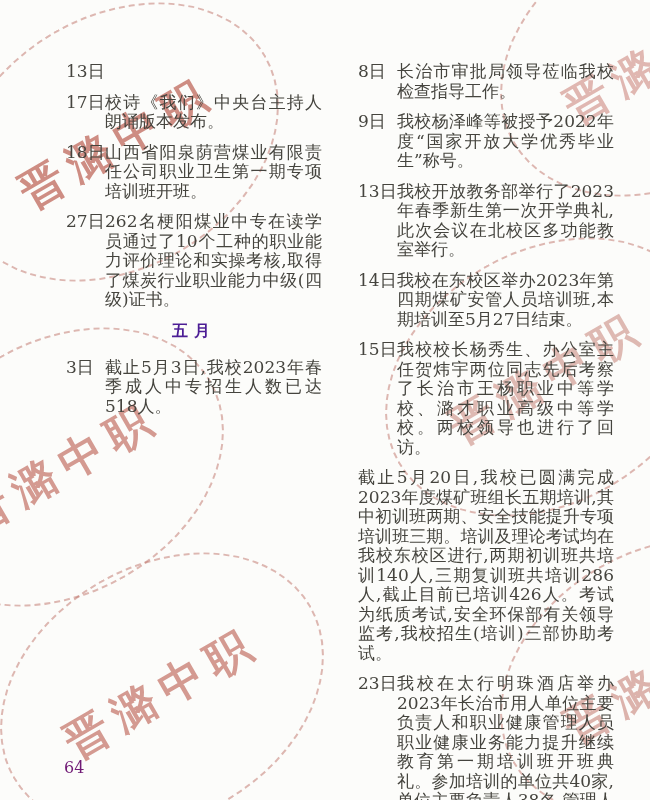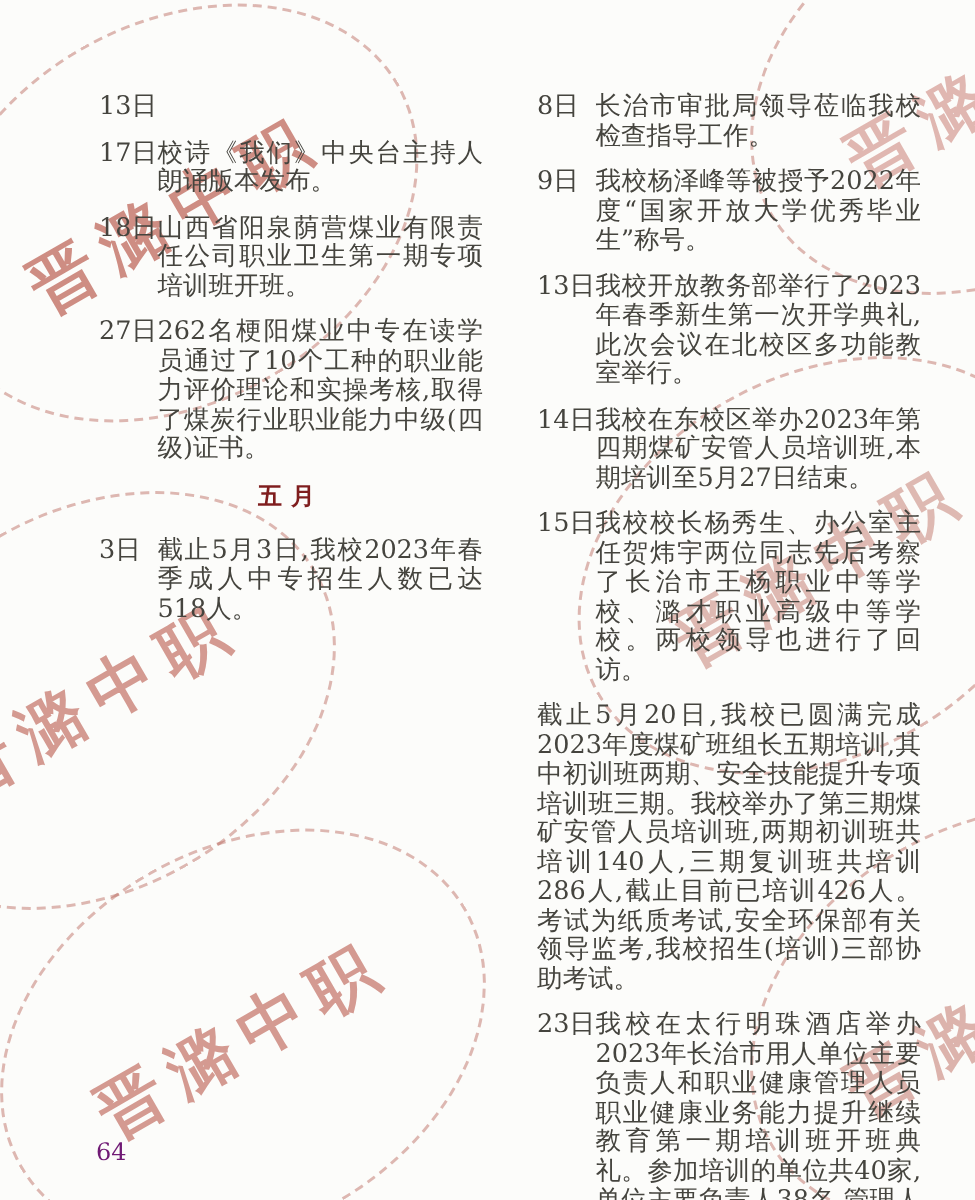"五月" .month-heading { color: #7f1d1d -> #4c1d95 }
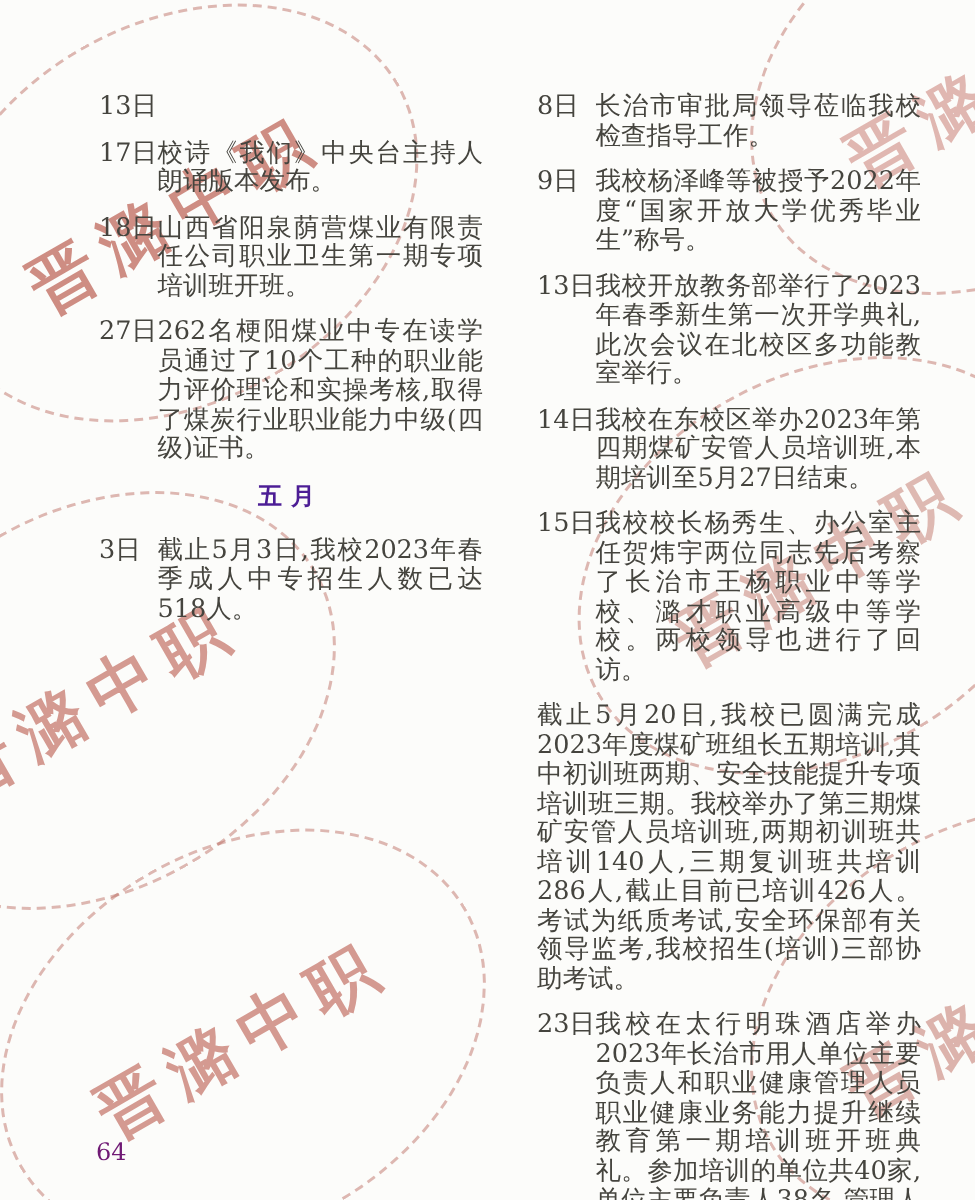"截止5月20日,我校已圆满完成2023年度煤矿班组长五期培训,其中初训班两期、安" span.text { text: 我校举办了第三期煤矿安管人员培训班 -> 培训及理论考试均在我校东校区进行 }
